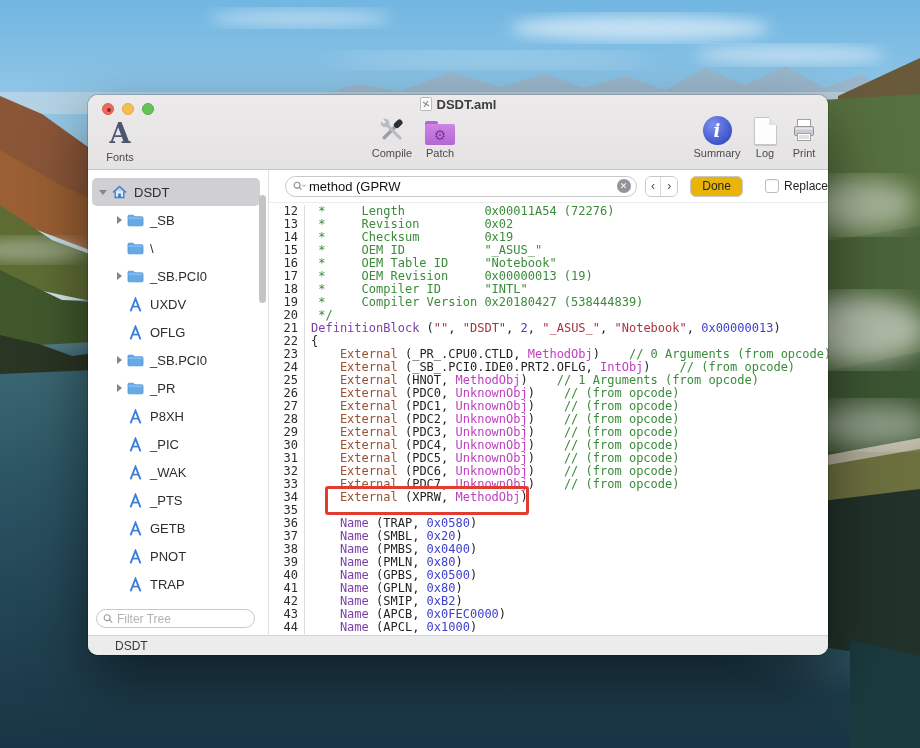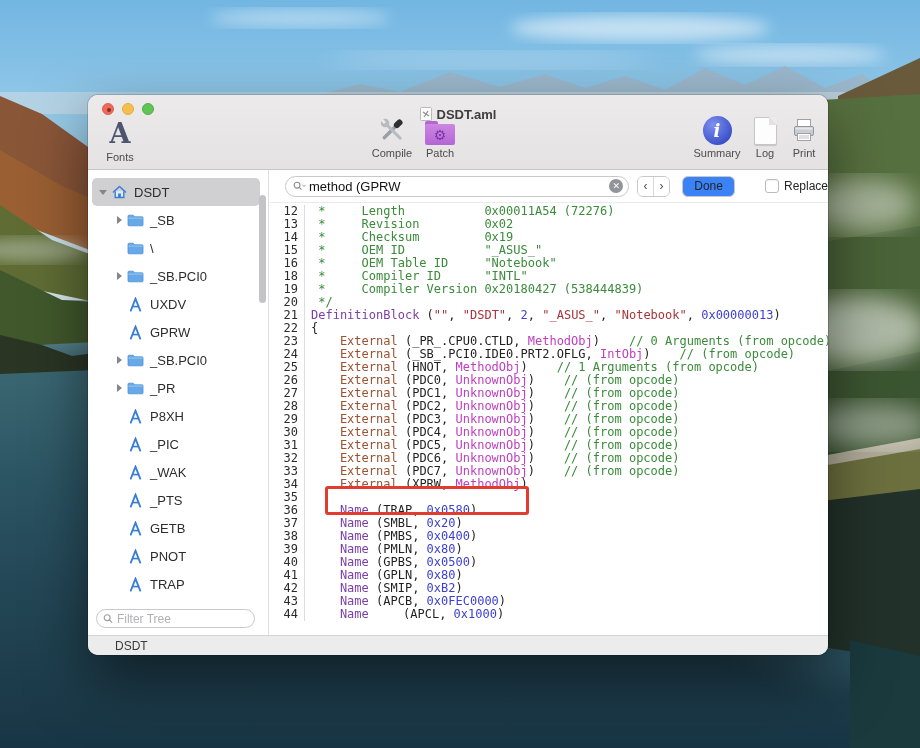"DSDT.aml" .titlewrap { top: 10px -> 0 }
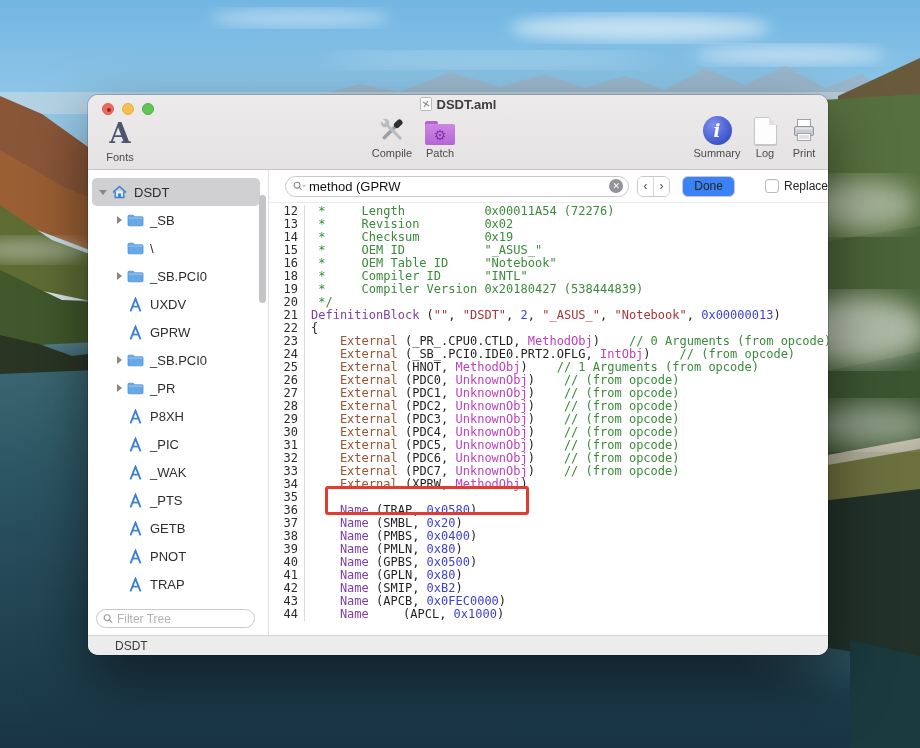"Done" .done-btn { background: #3b82f6 -> #eab308 }
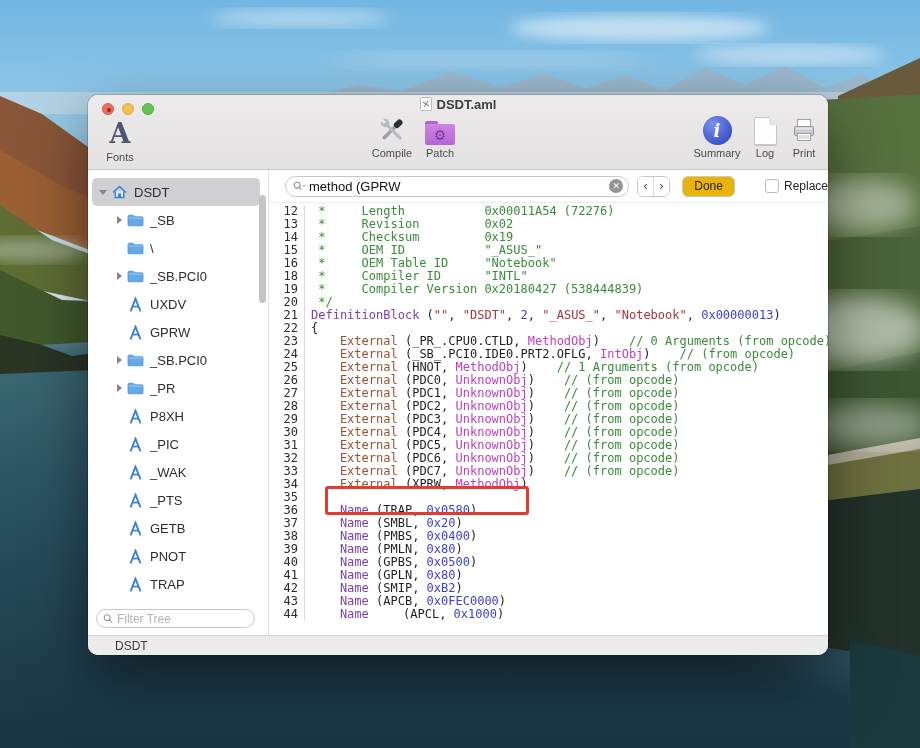"Replace" .replace-wrap { margin-left: 24px -> 16px }
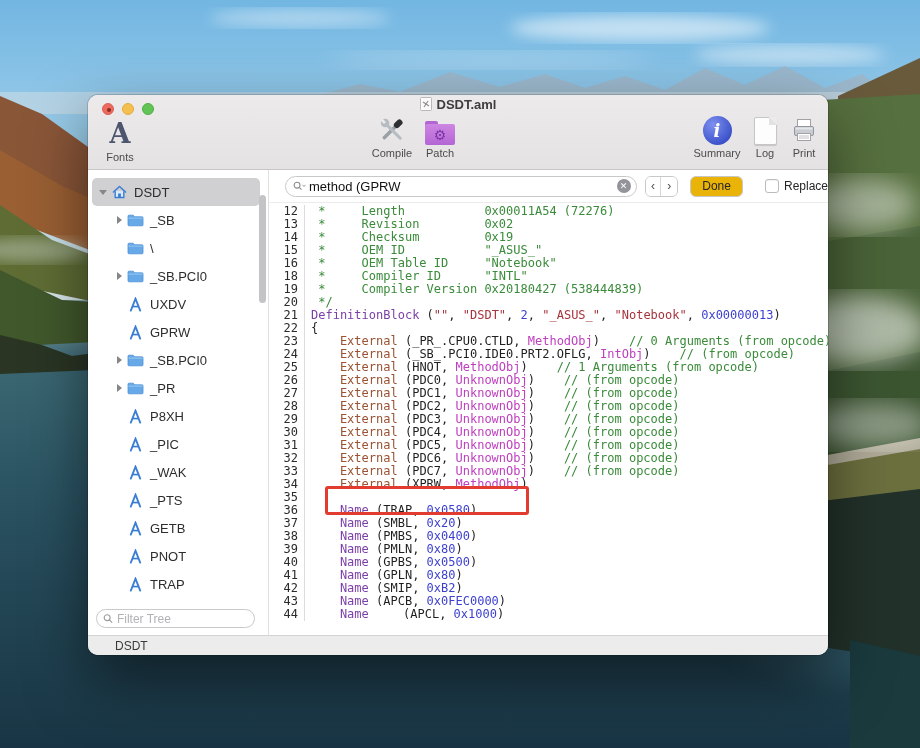"17" div.cl { html: none -> <div><span>17</span><span><span> * OEM Revision 0x00000013 (19)</span></span></div> }
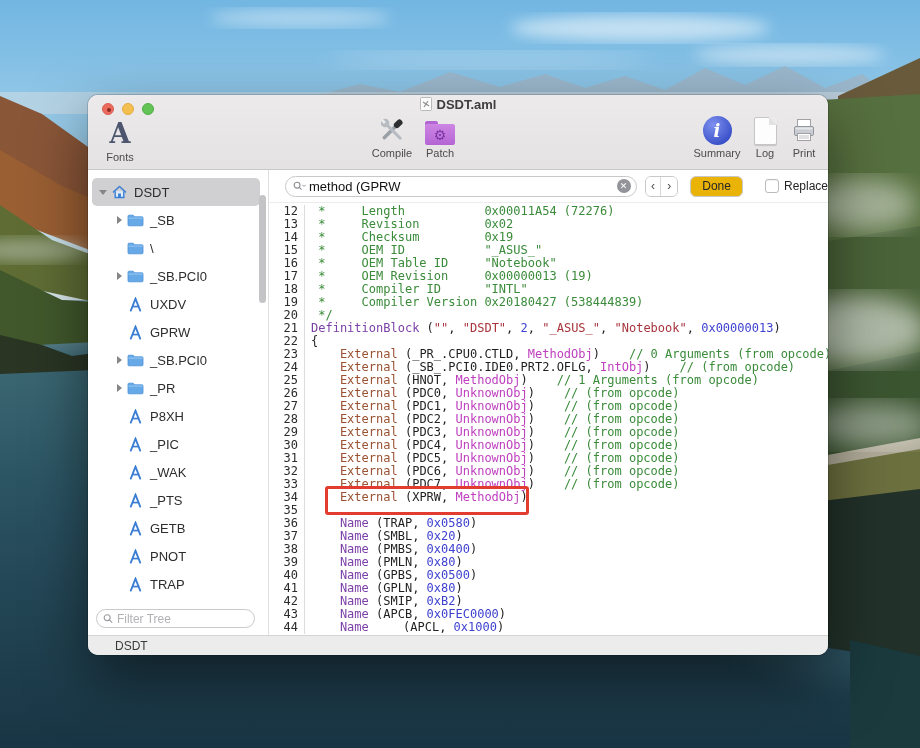"GPRW" span { text: GPRW -> OFLG }
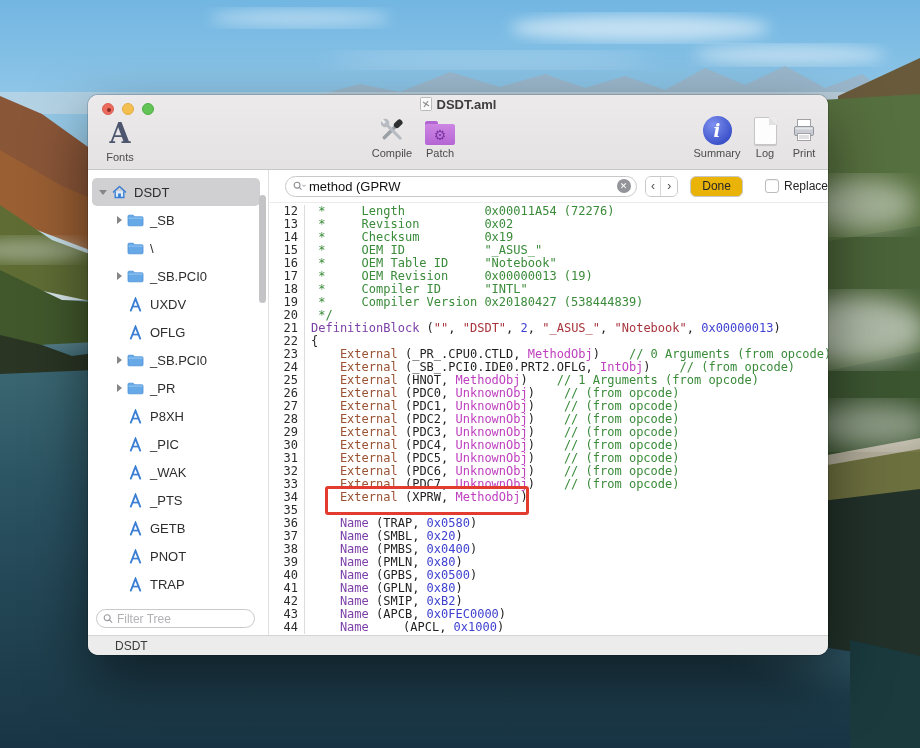"(APCL," span { margin-left: 27px -> none }
